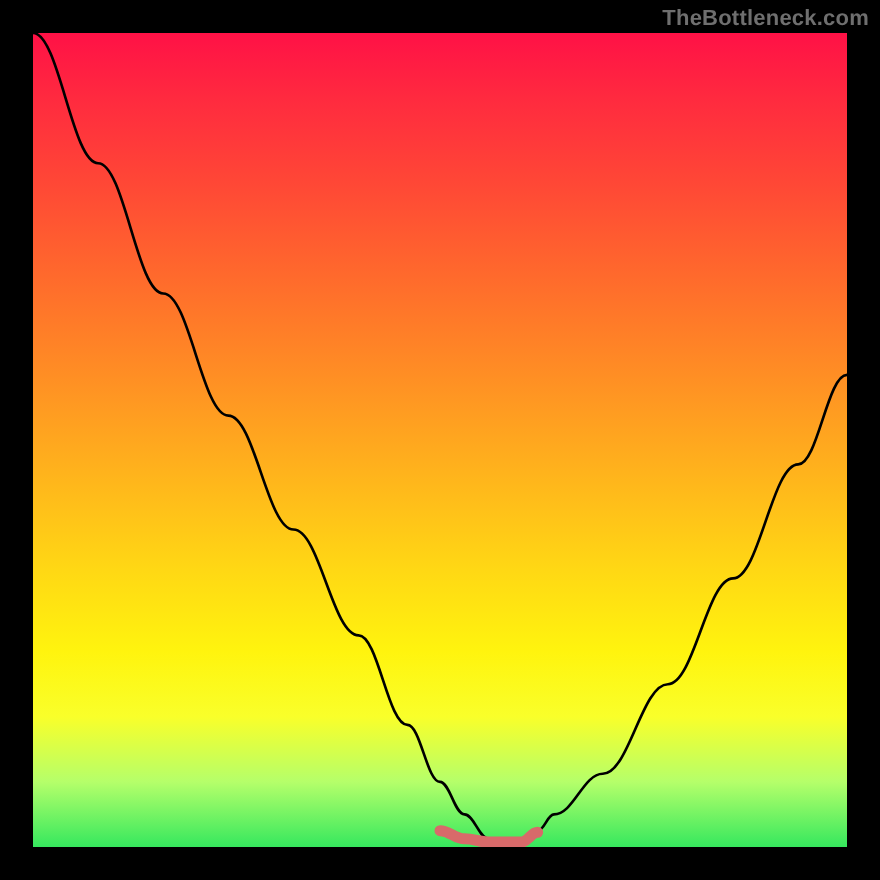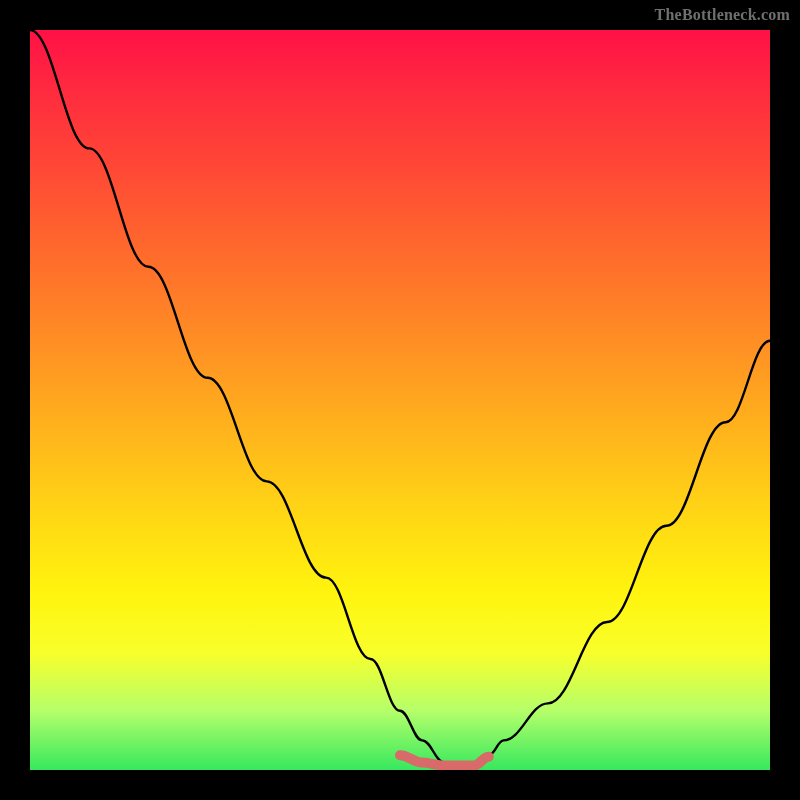"TheBottleneck.com" .watermark { font-family: Liberation Serif, serif -> Liberation Sans, sans-serif; font-size: 16px -> 20px }
